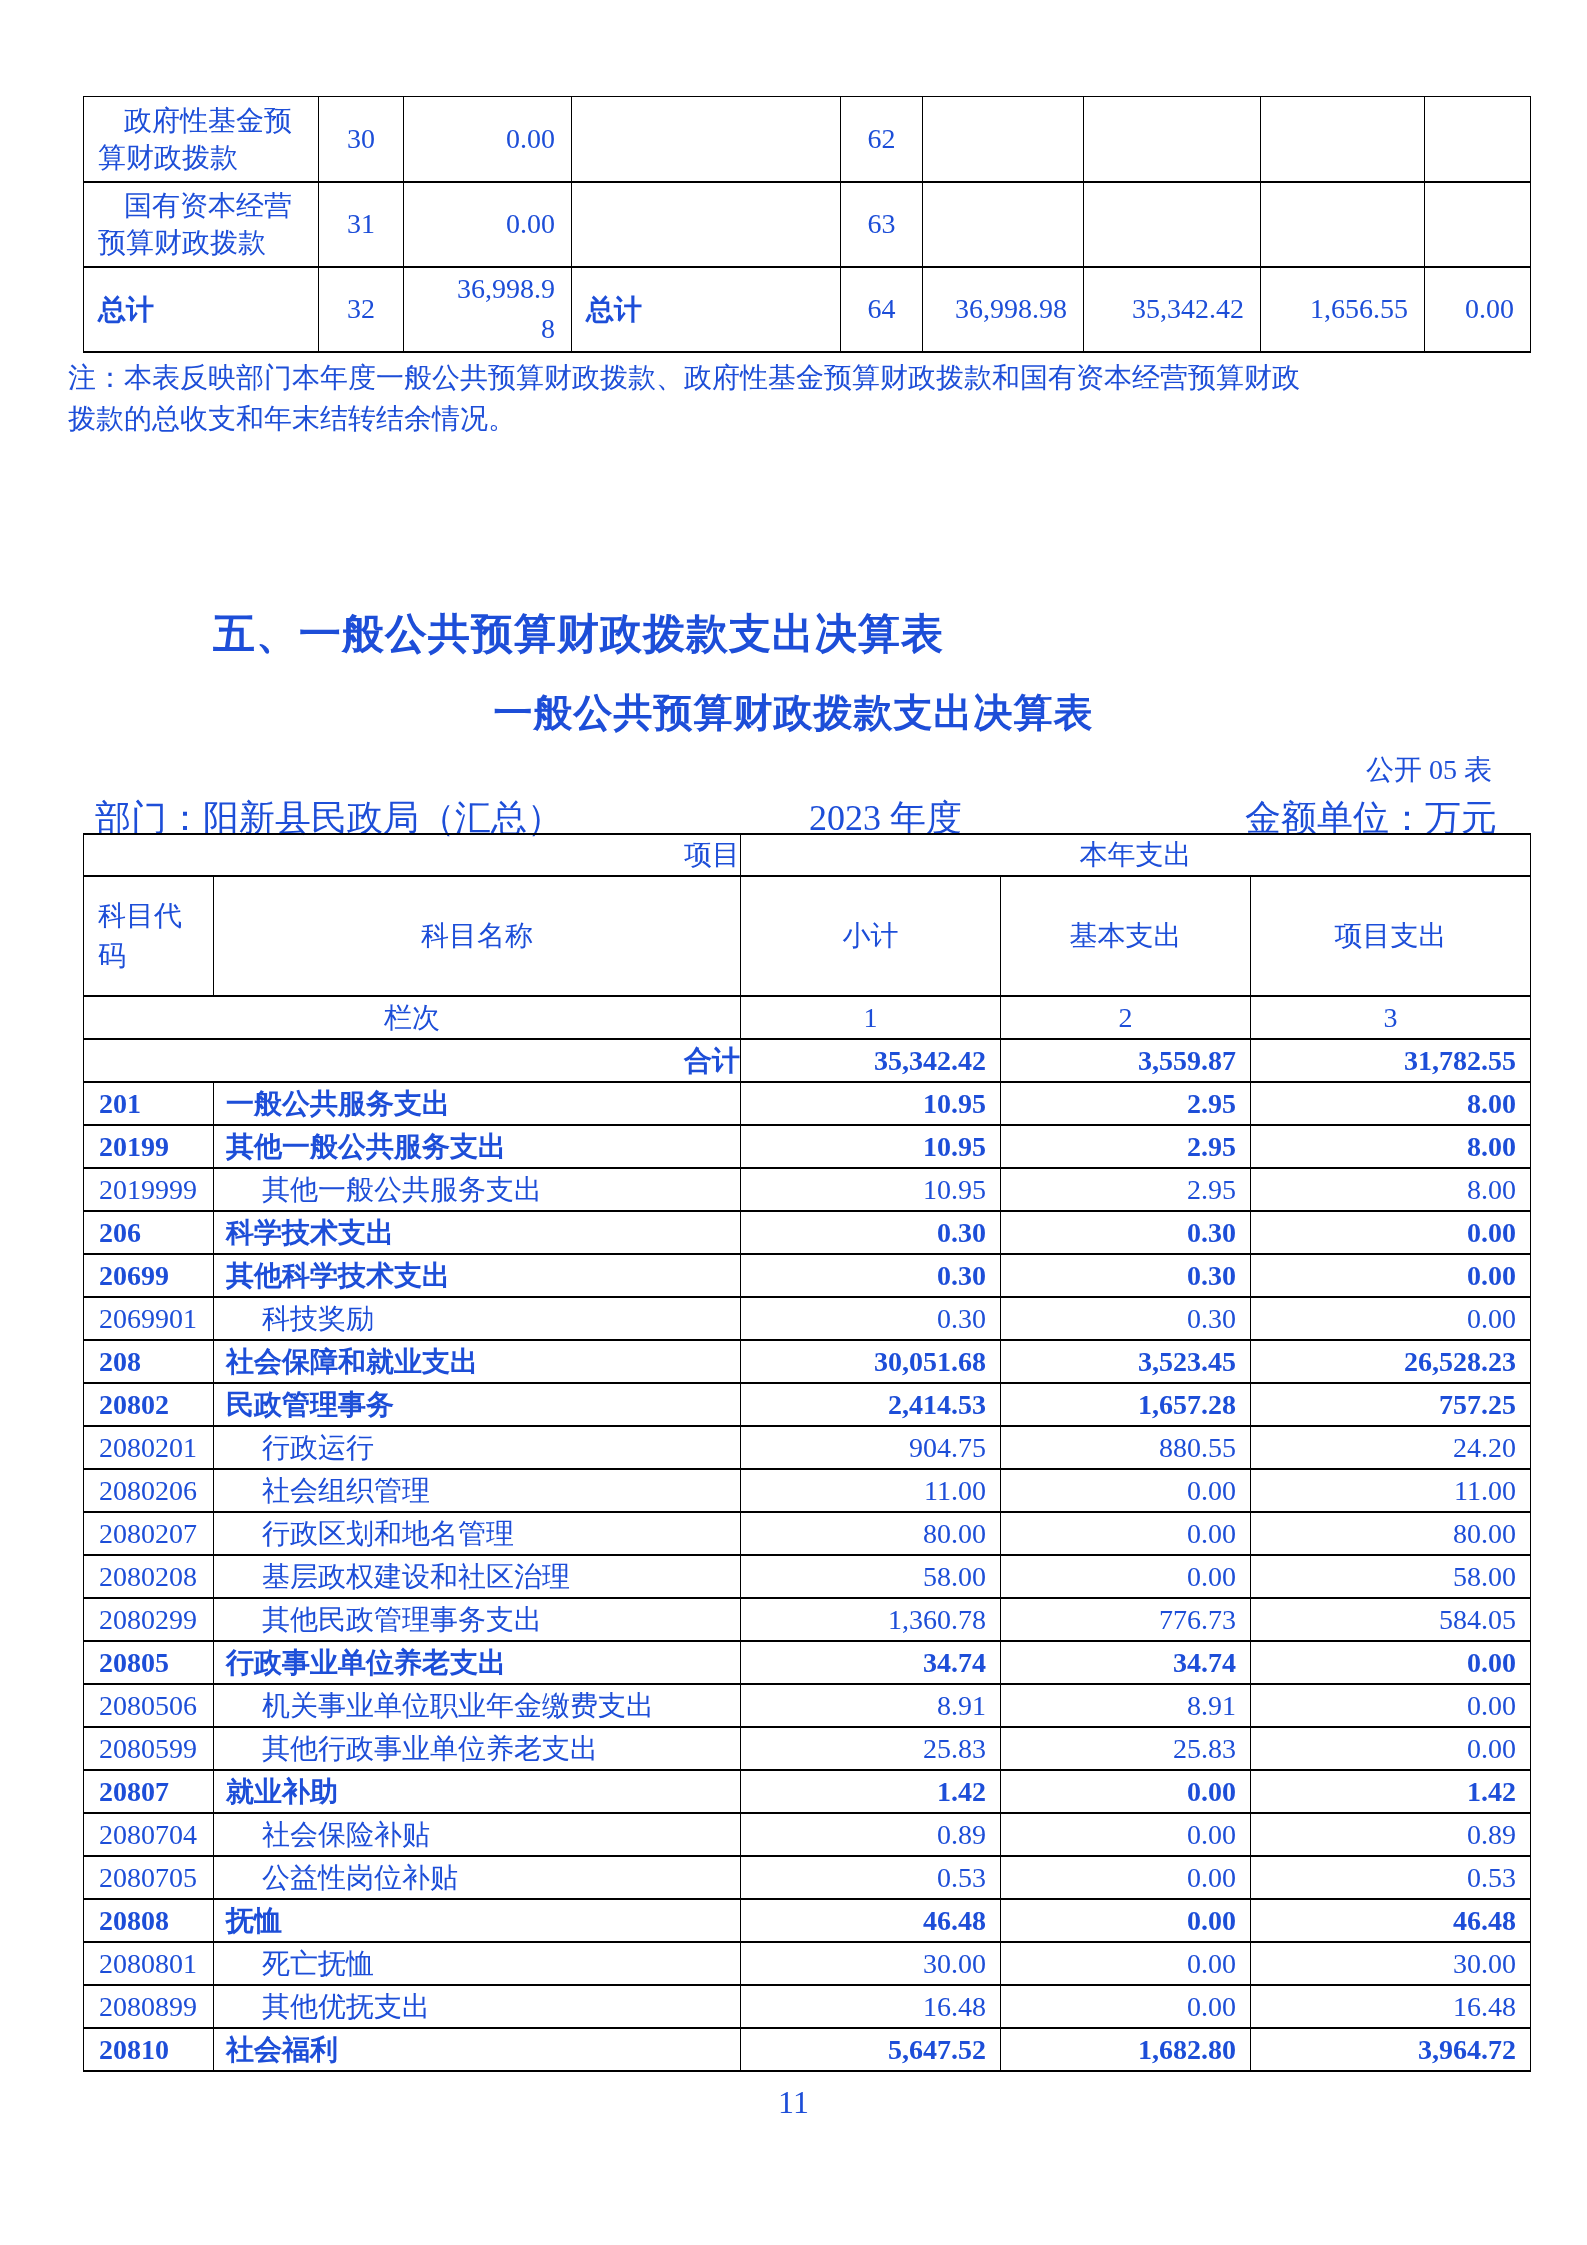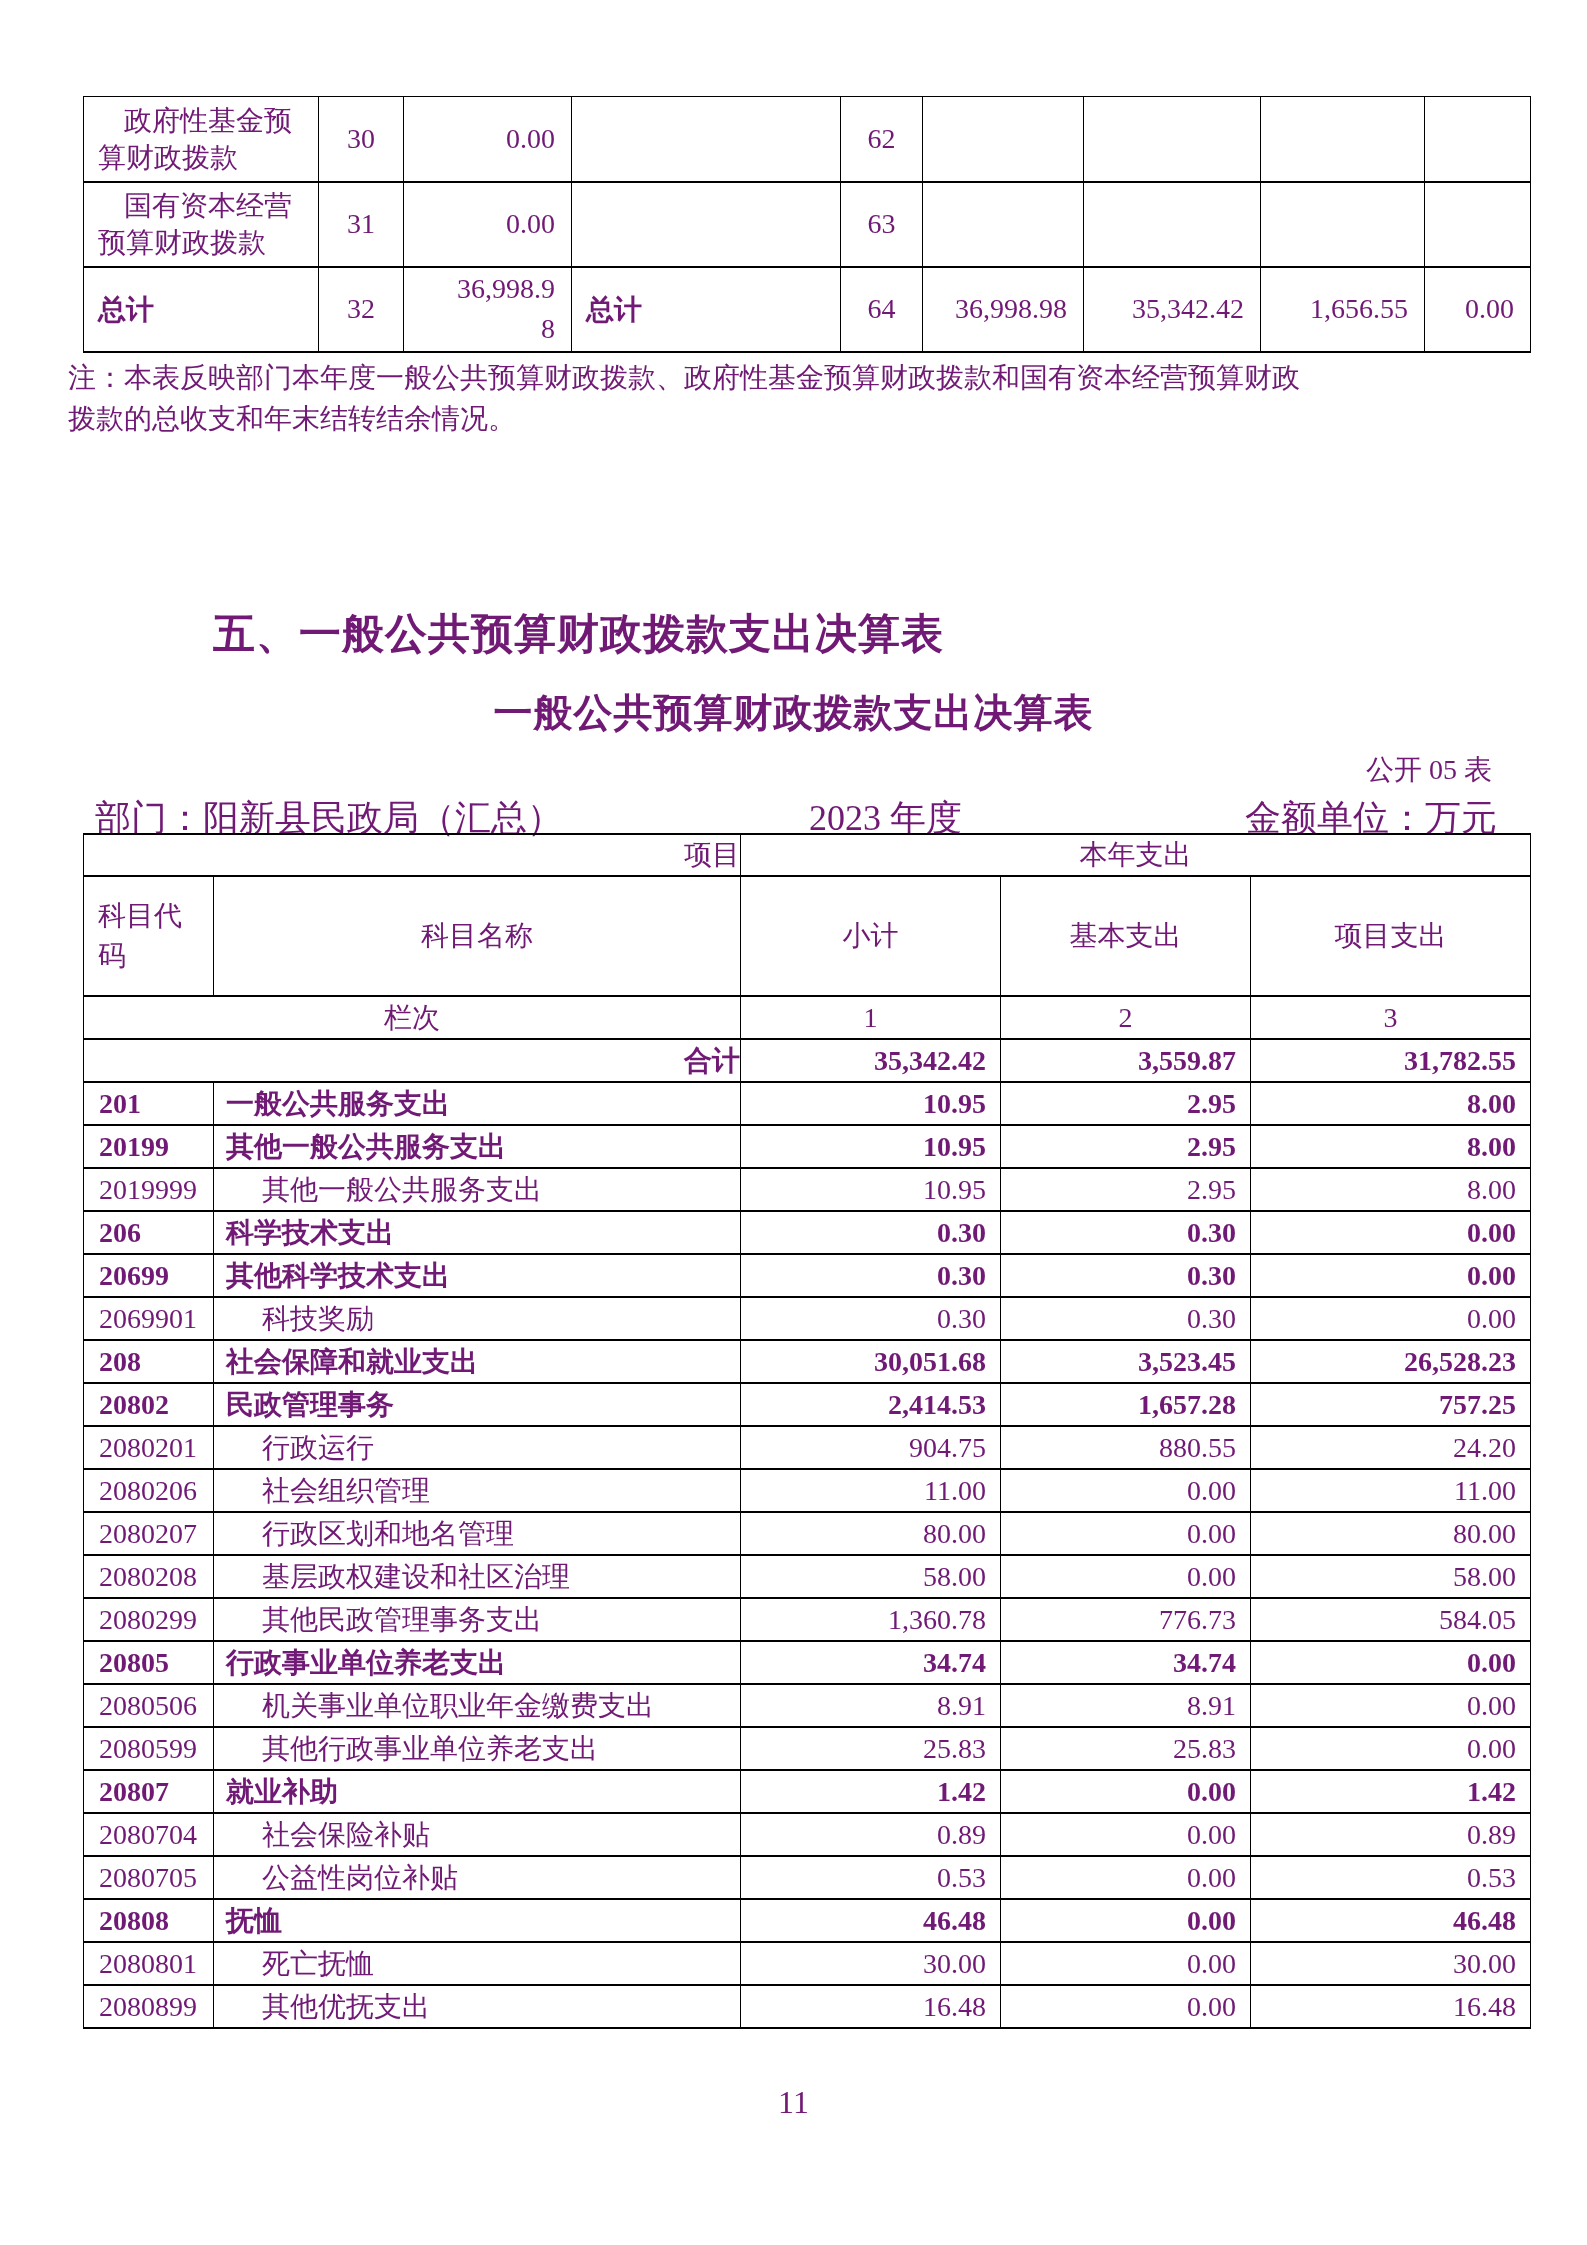"政府性基金预算财政拨款" .page { color: #701a75 -> #1d4ed8 }
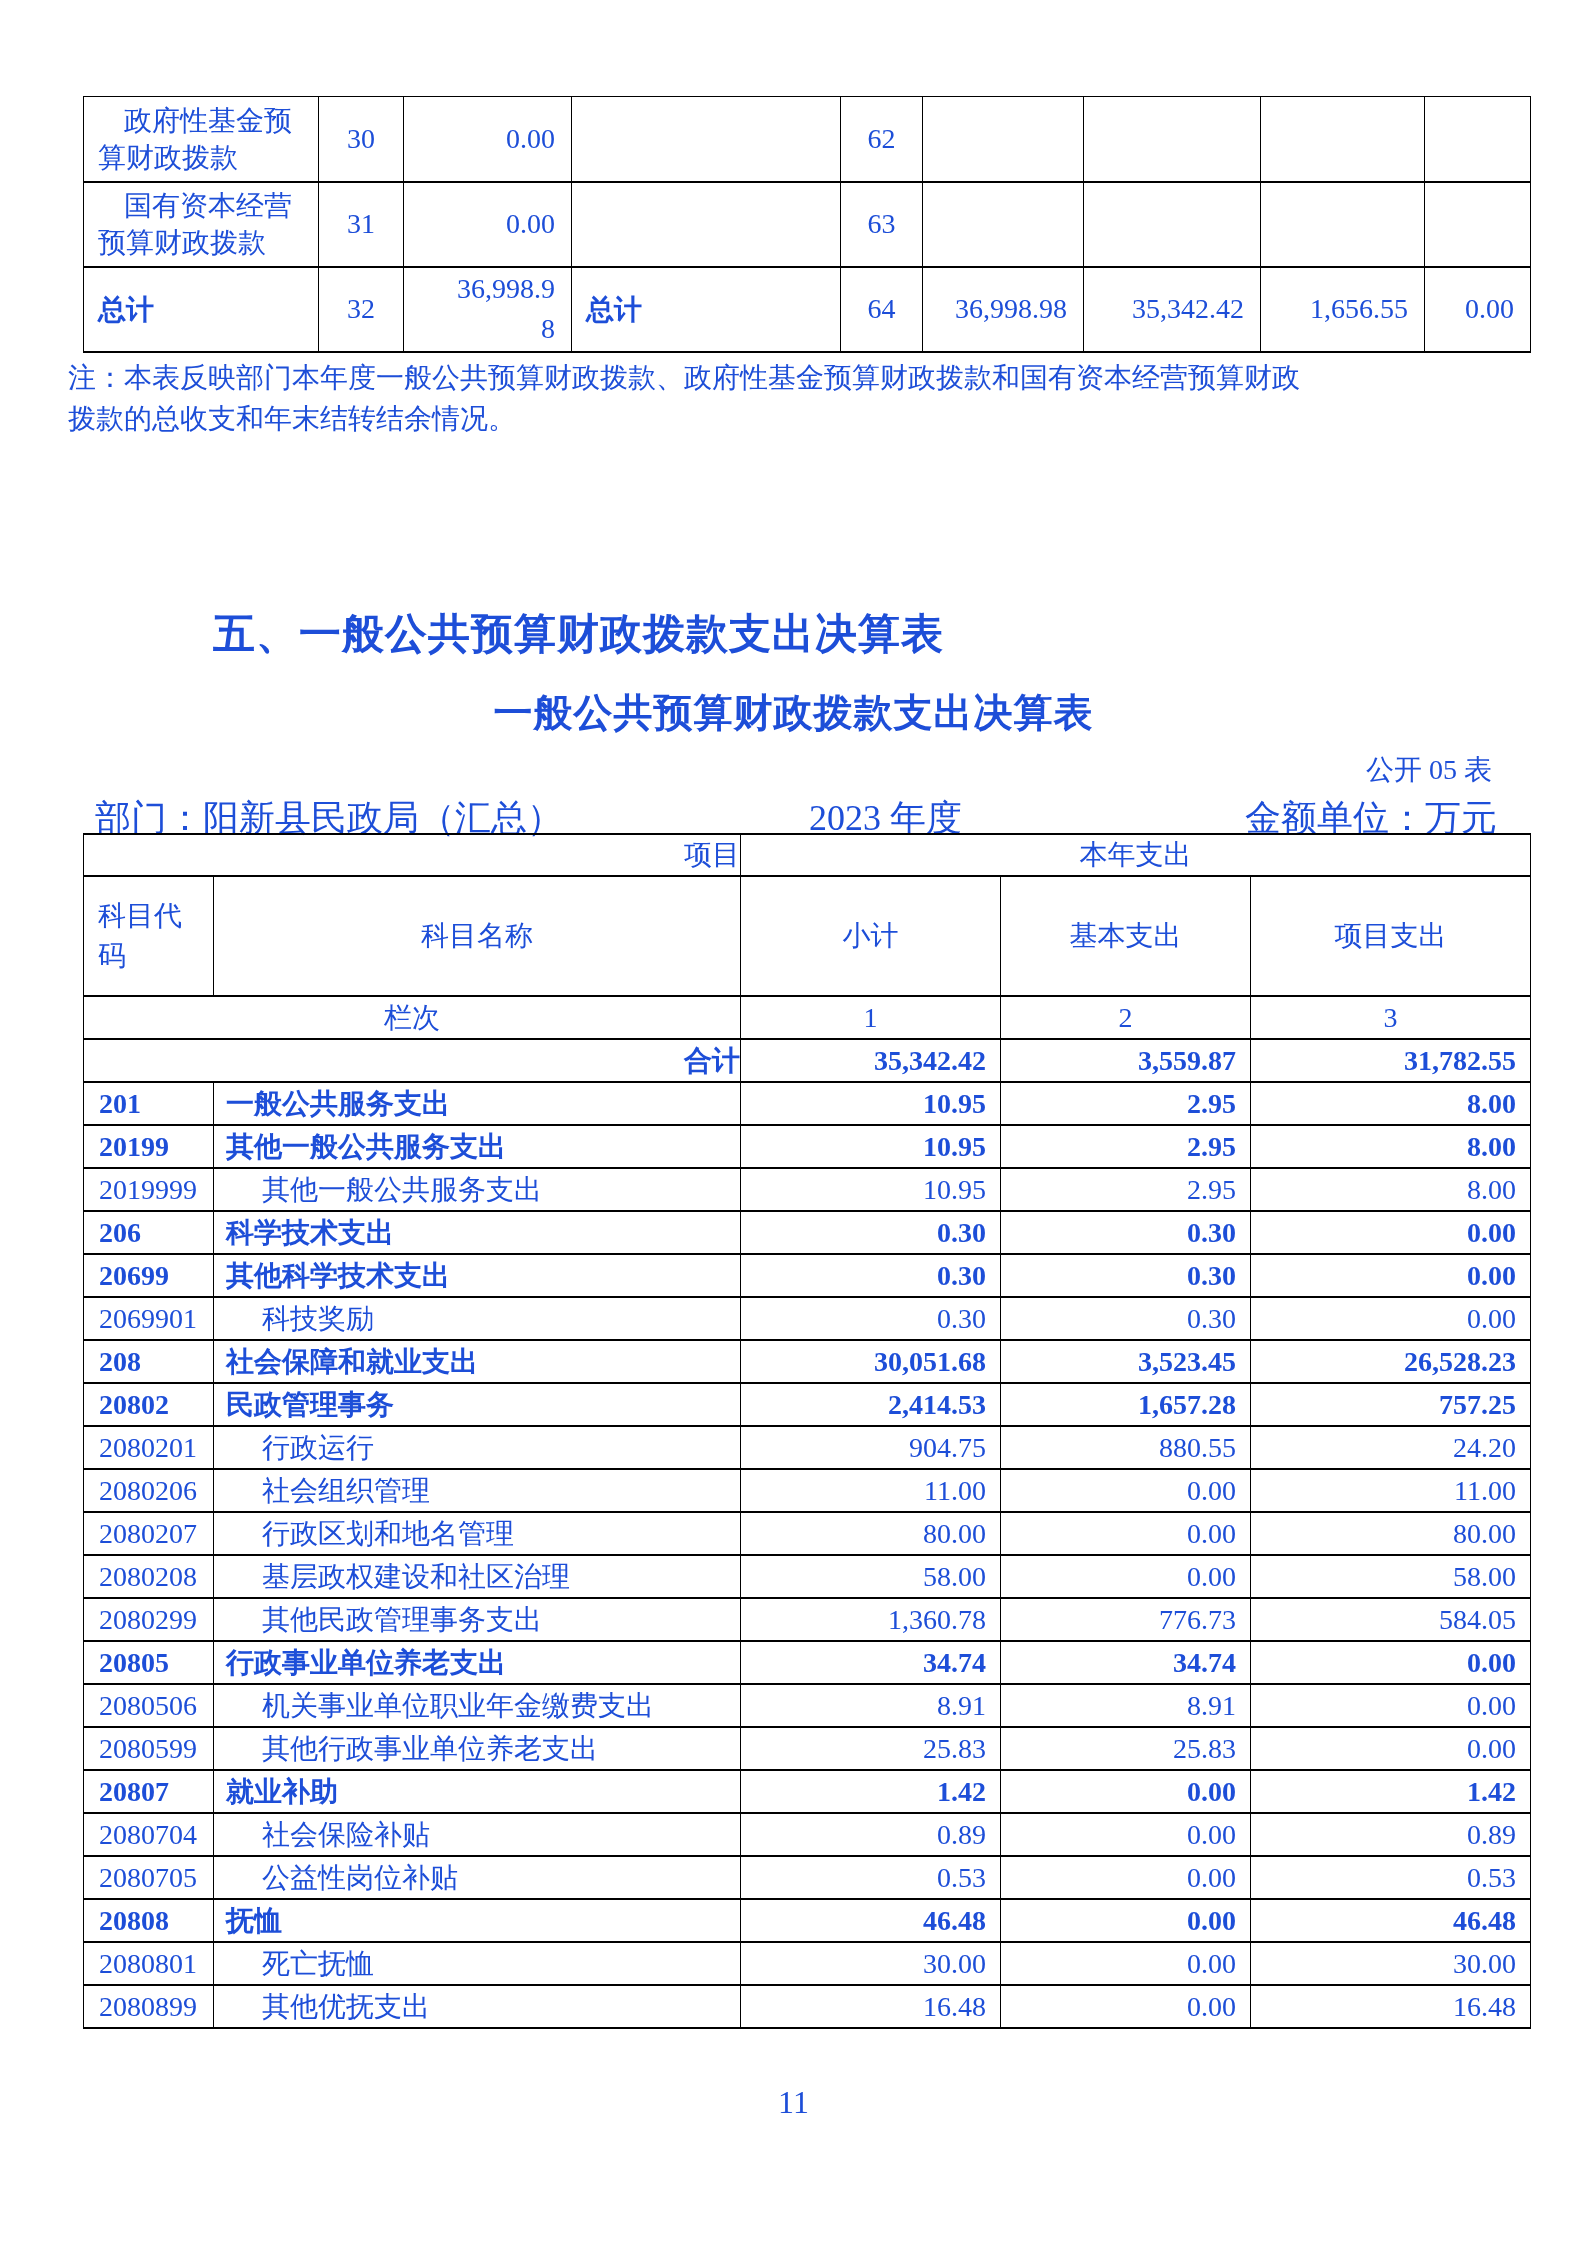"20810" tr.datarow { html: none -> <tr> <td>20810</td> <td>社会福利</td> <td>5,647.52</td> <td>1,682.80</td> <td>3,964.72</td> </tr> }
